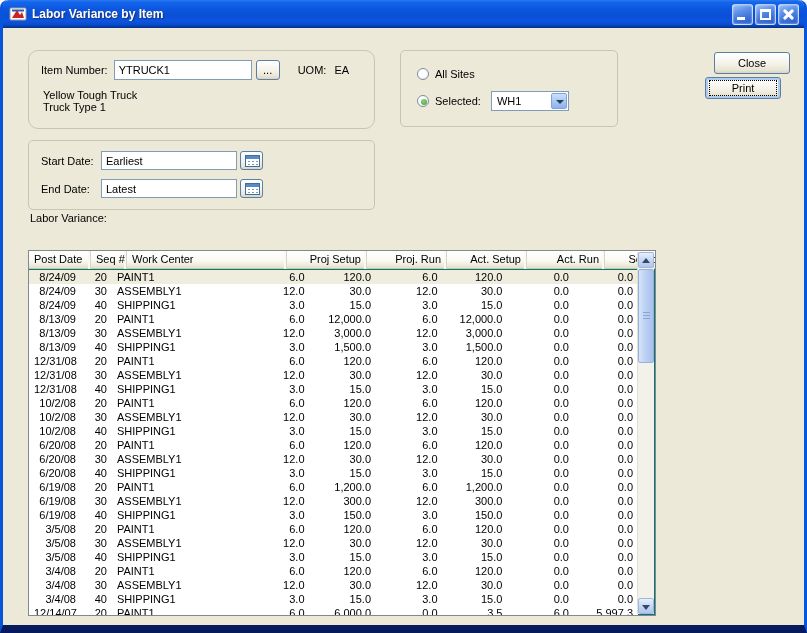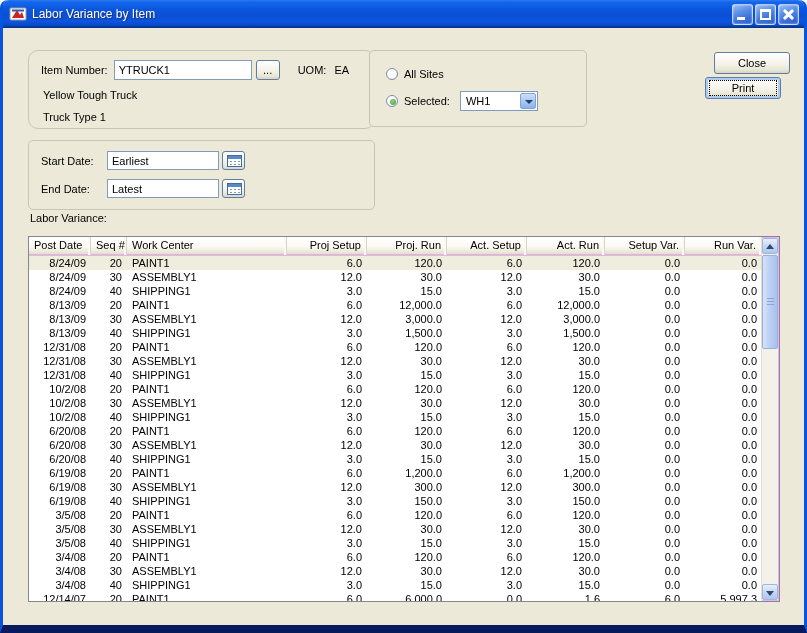"Labor Variance by Item" .title-text { font-weight: normal -> bold }
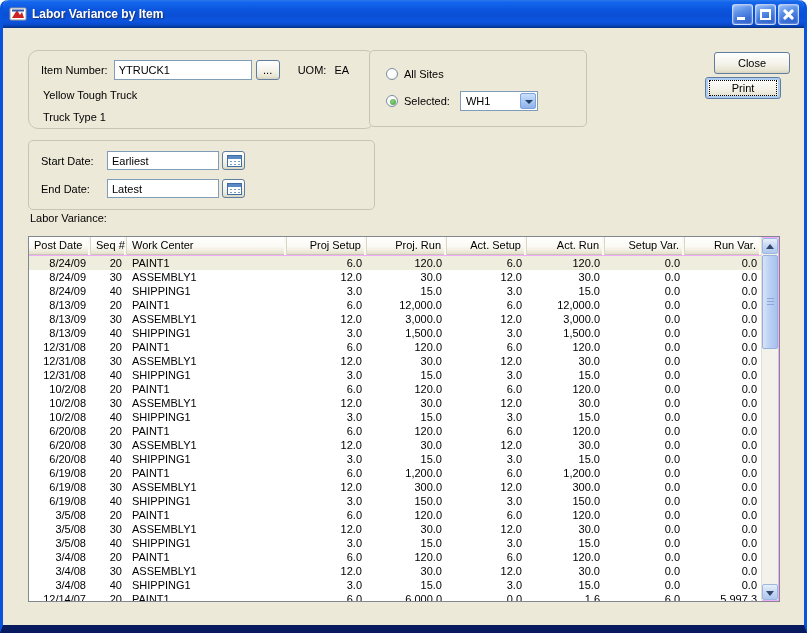"All Sites" .sites-box { left: 366px -> 397px }
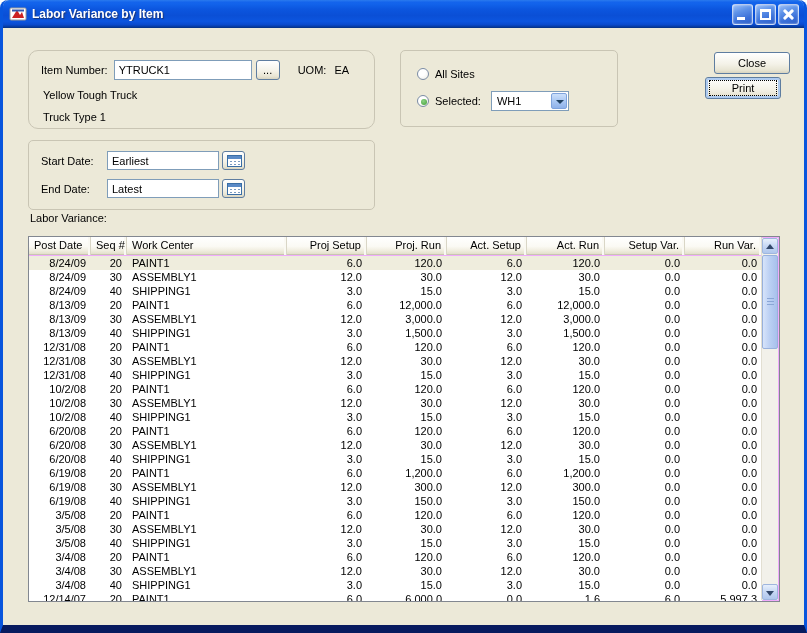"Truck Type 1" .desc-2 { margin-top: 10px -> 0 }
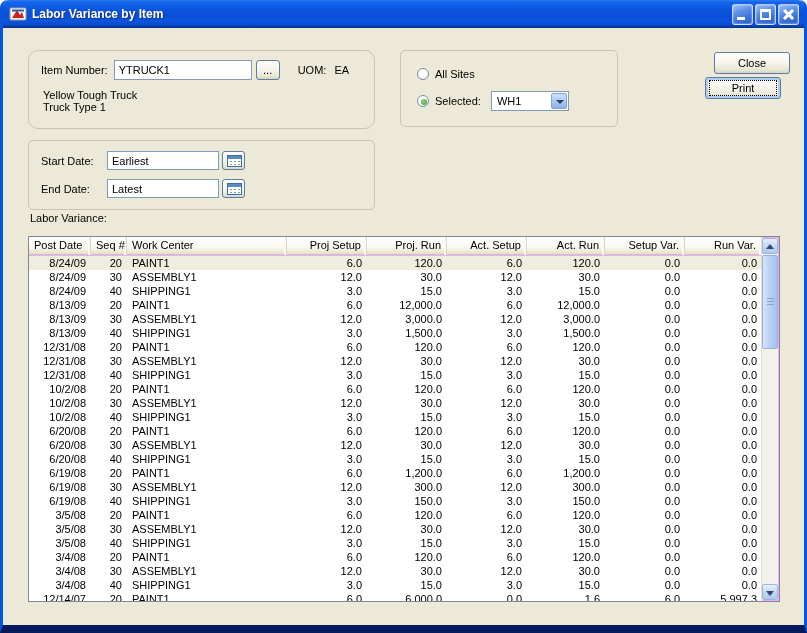"Earliest" .date-input { margin-left: 6px -> none; width: 112px -> 136px }
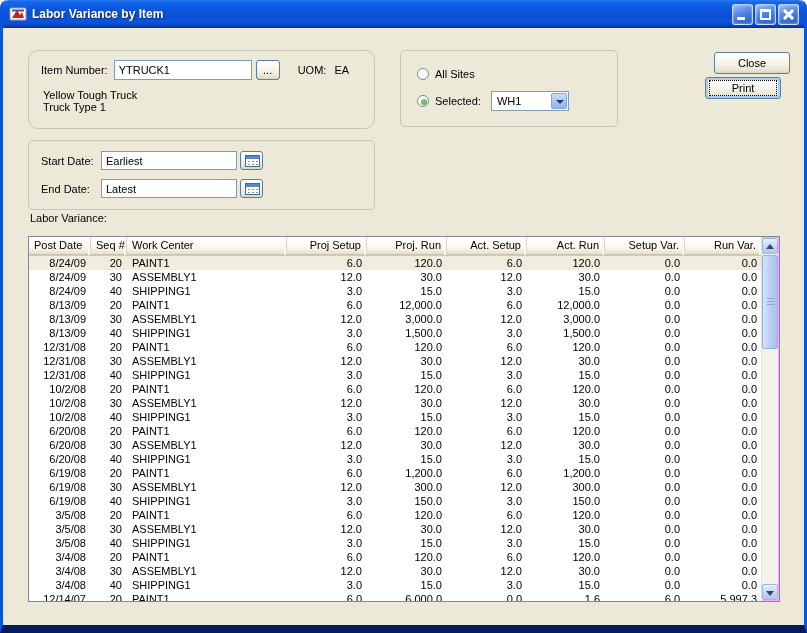"Post Date" .table { background: #f0abfc -> #0f766e; top: 208px -> 222px; width: 752px -> 628px }
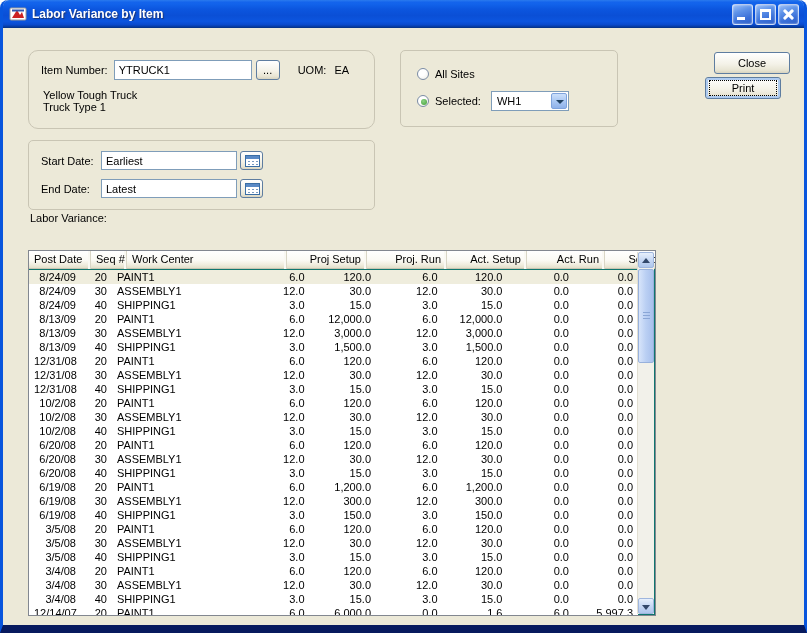"1.6" div.tcell { text: 1.6 -> 3.5 }
